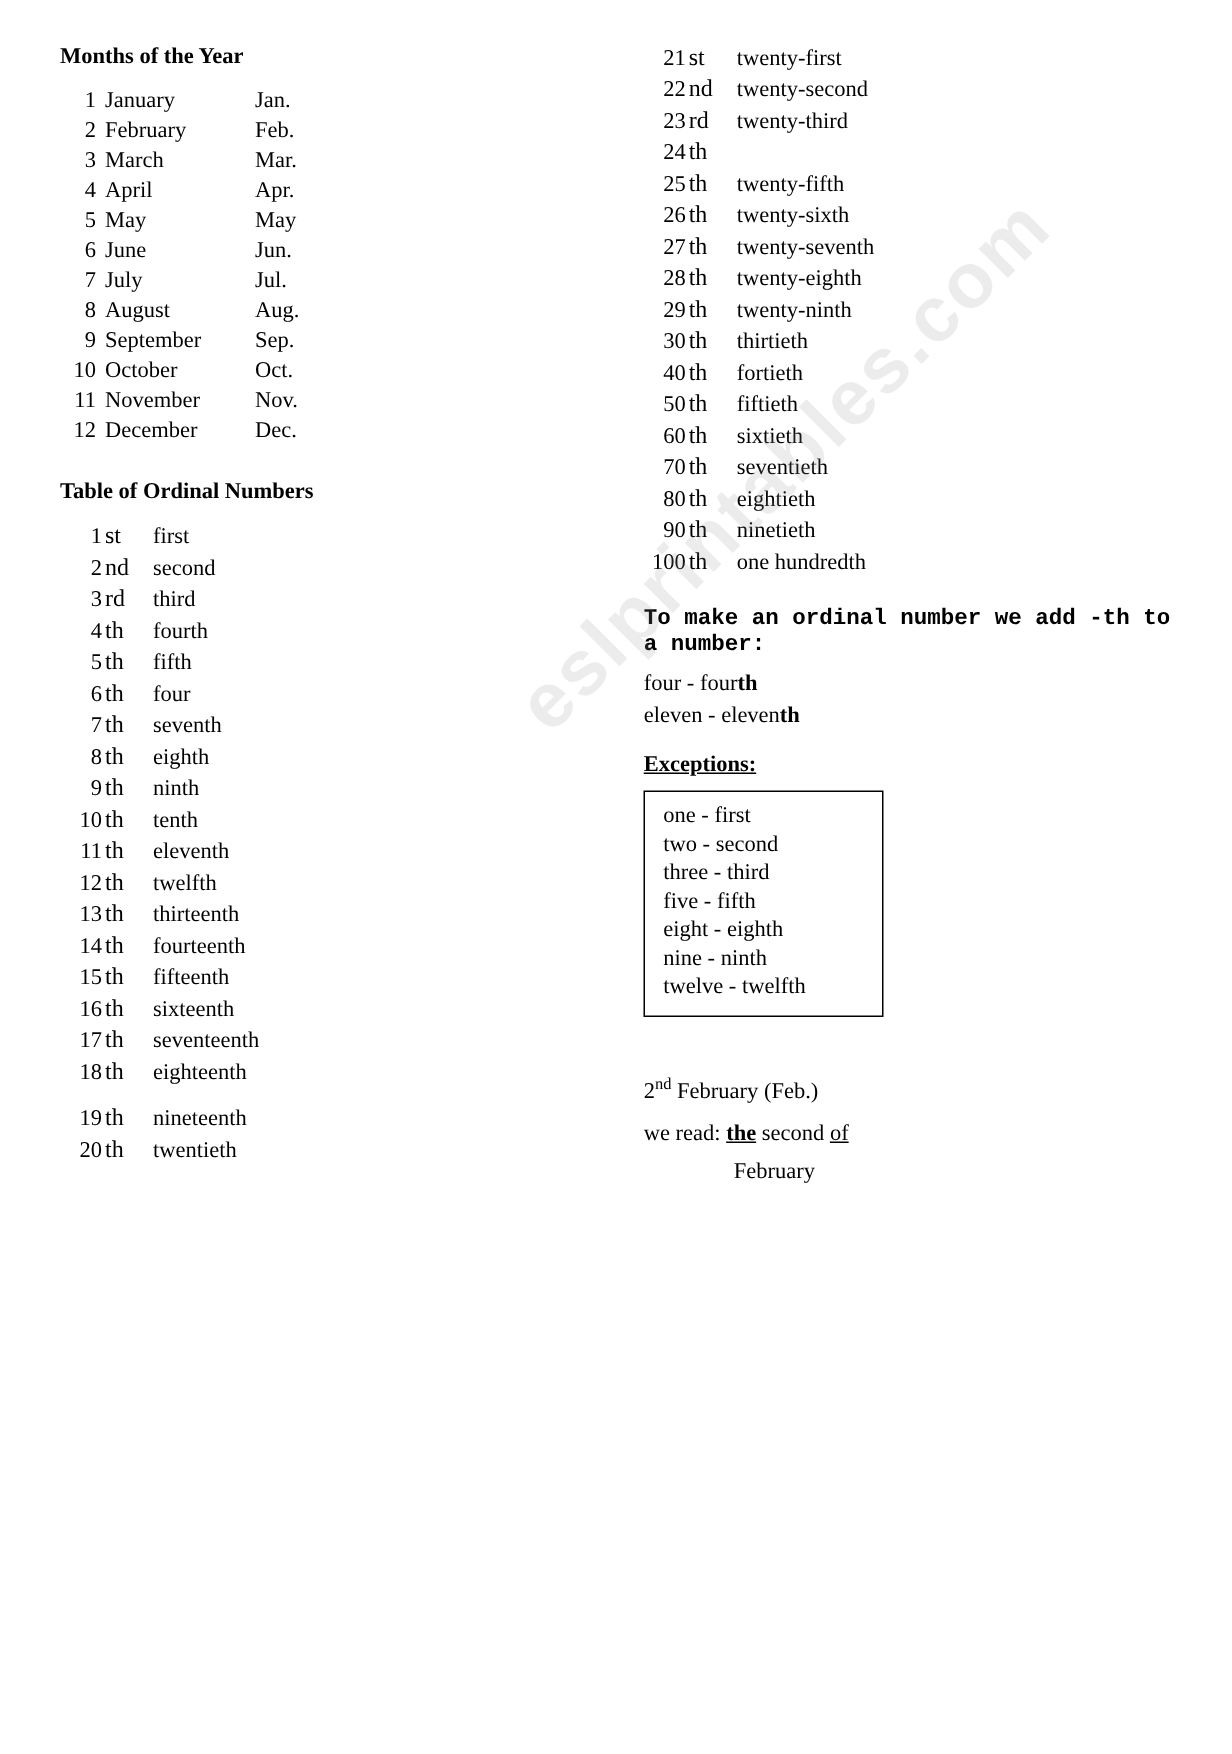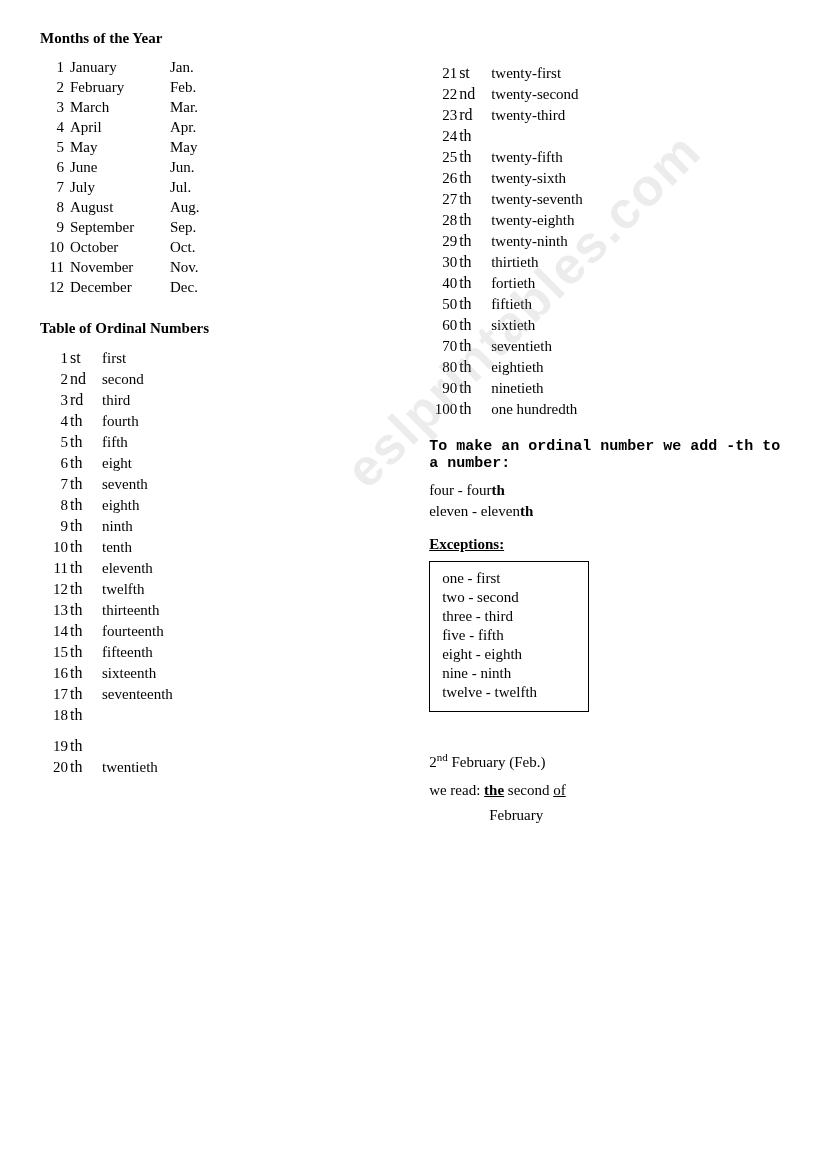"21" .right-col { margin-top: 34px -> none }
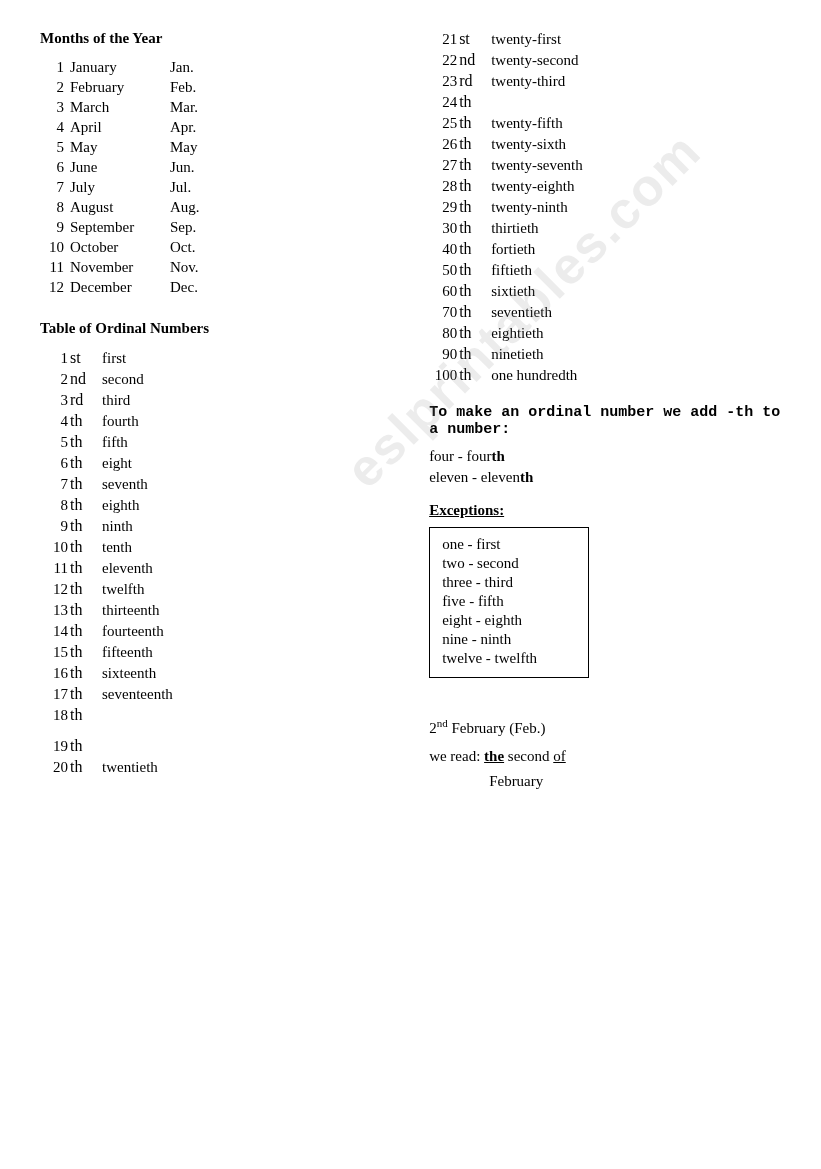"eight" span.ord-word { text: eight -> four }
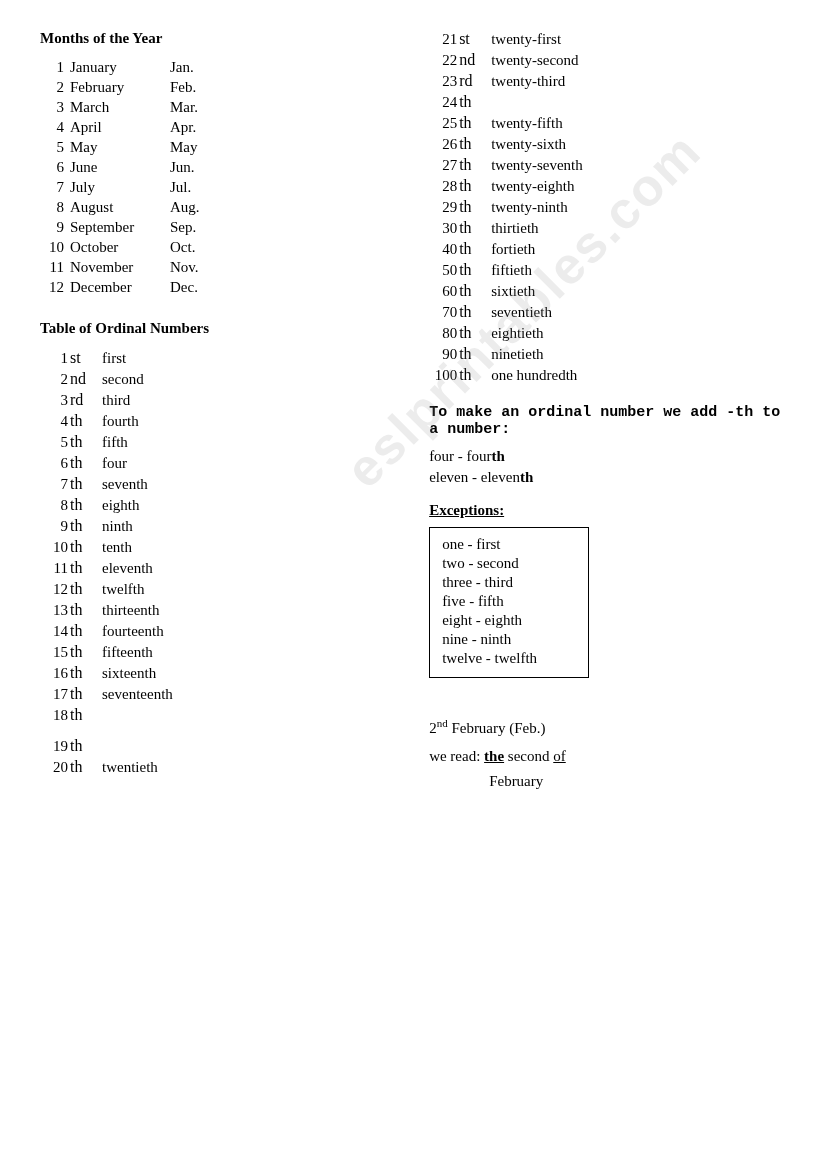"eighteenth" span.ord-word { html: none -> <span>eighteenth</span> }
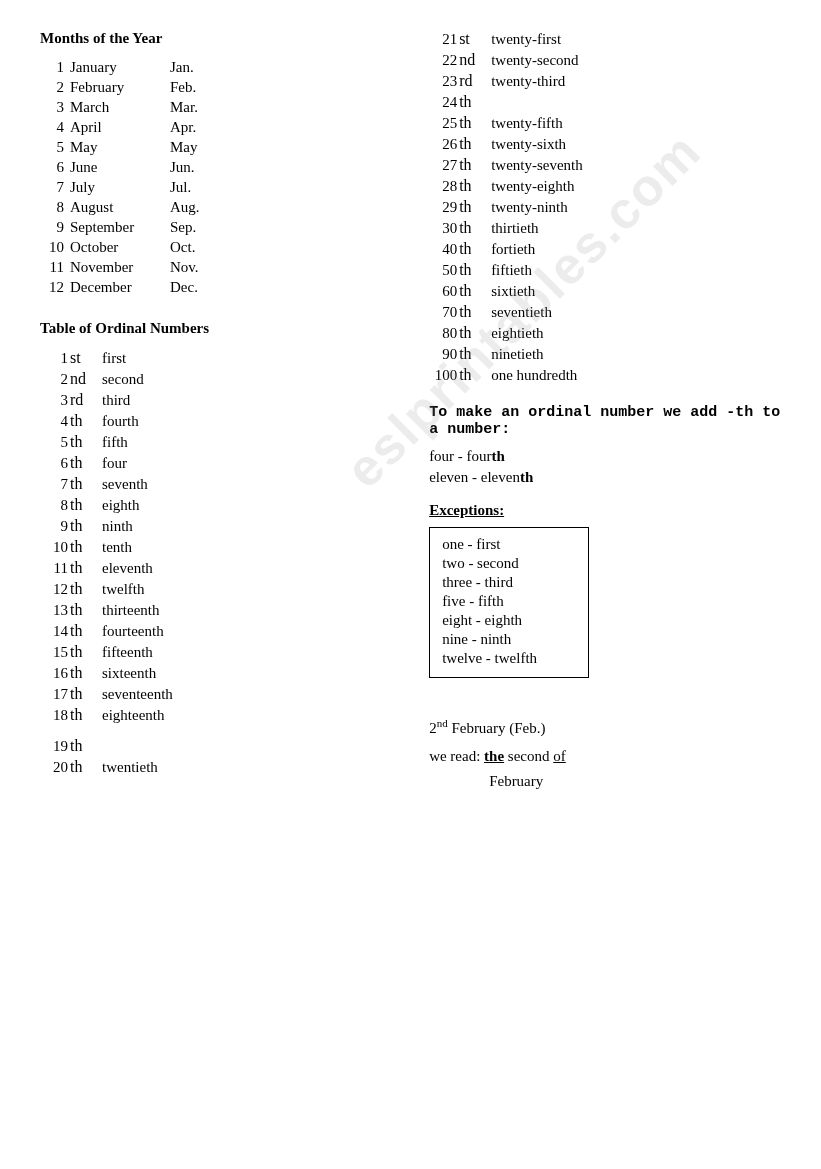"nineteenth" span.ord-word { html: none -> <span>nineteenth</span> }
